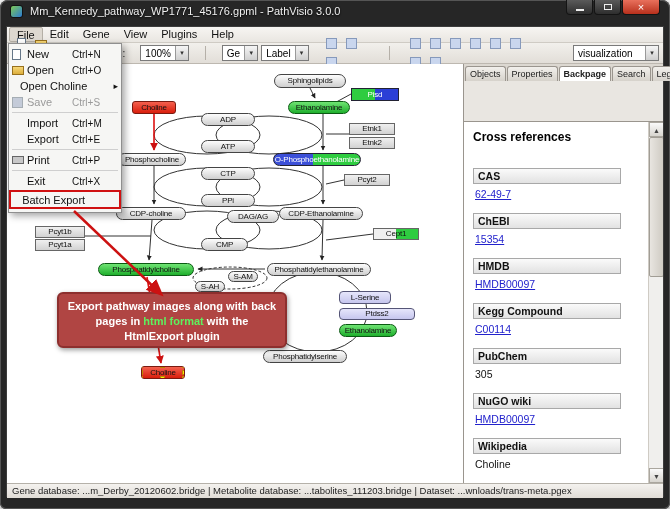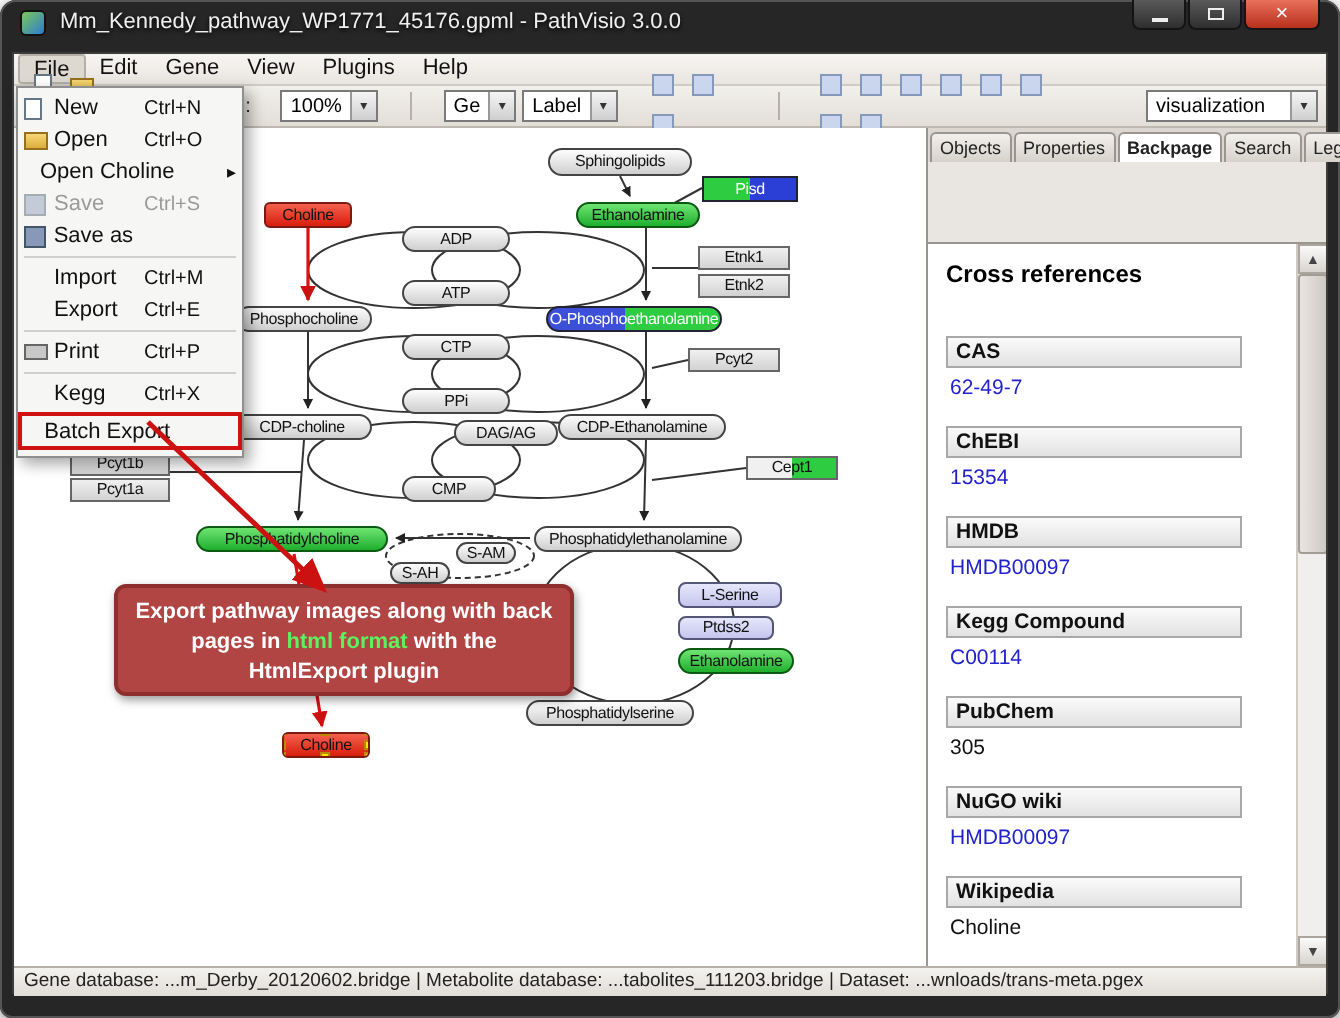"Save as" div.menu-item { html: <div> <span> <span></span> </span> <span>Save as</span> <span></span> <span></span> </div> -> none }
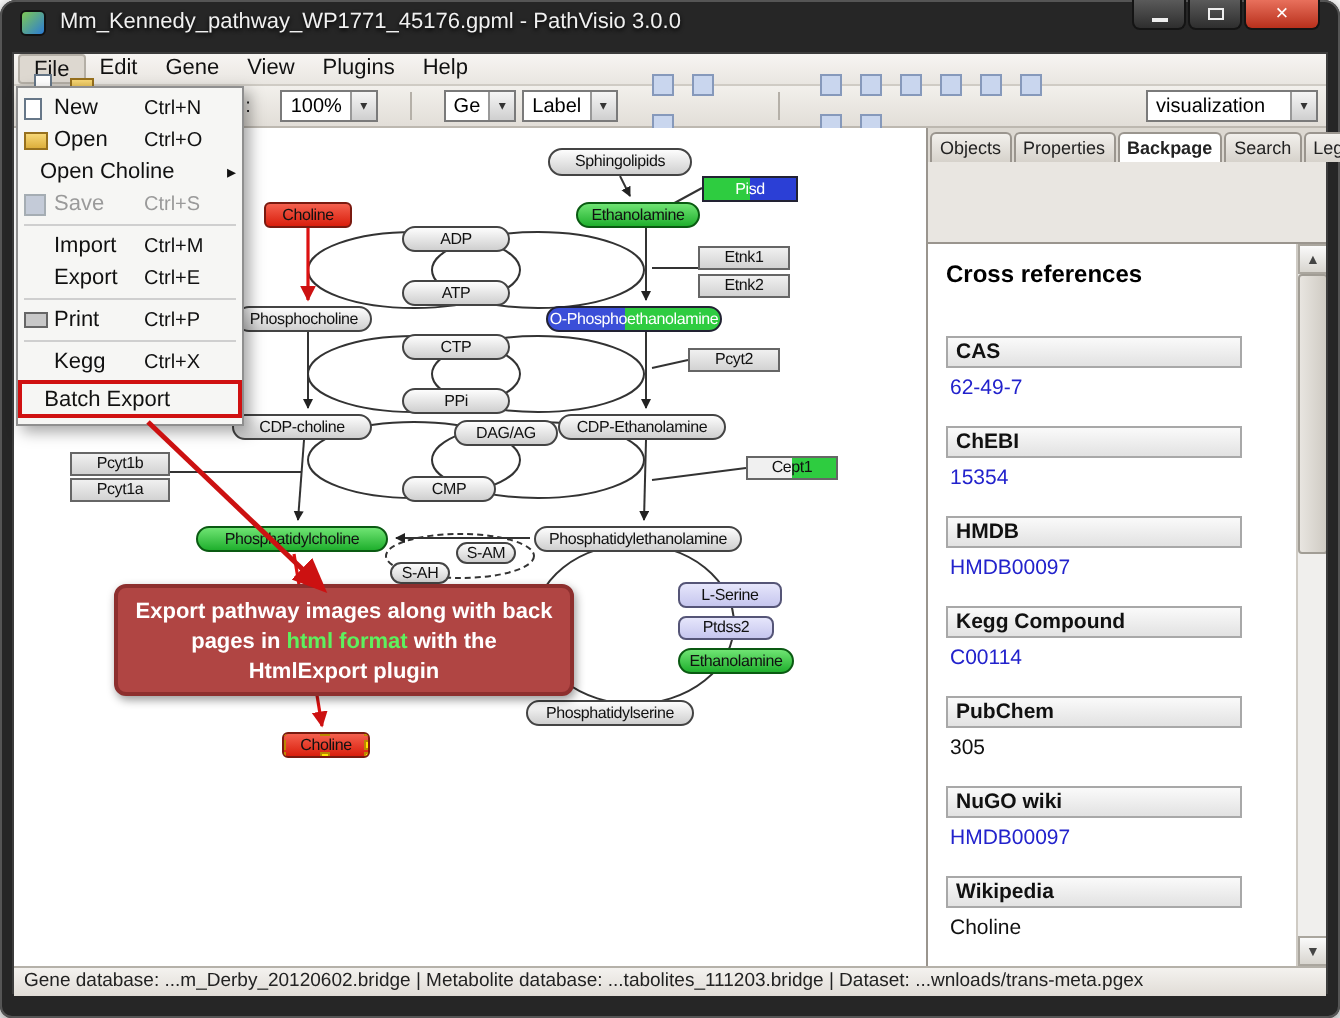"Kegg" span.mi-label { text: Kegg -> Exit }
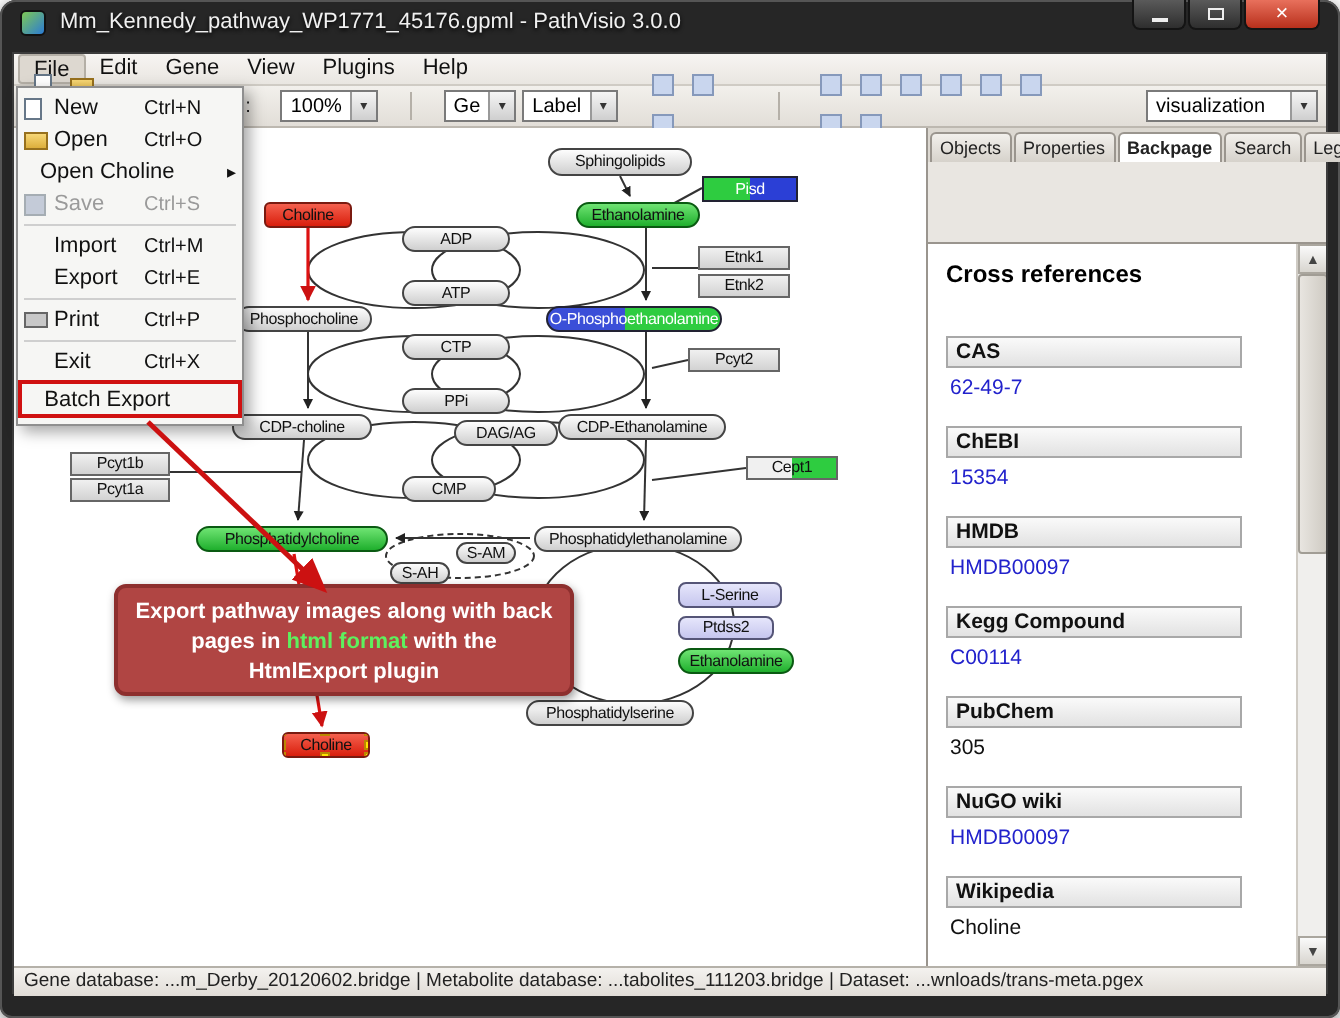"62-49-7" .xref-val.link { text-decoration: none -> underline }
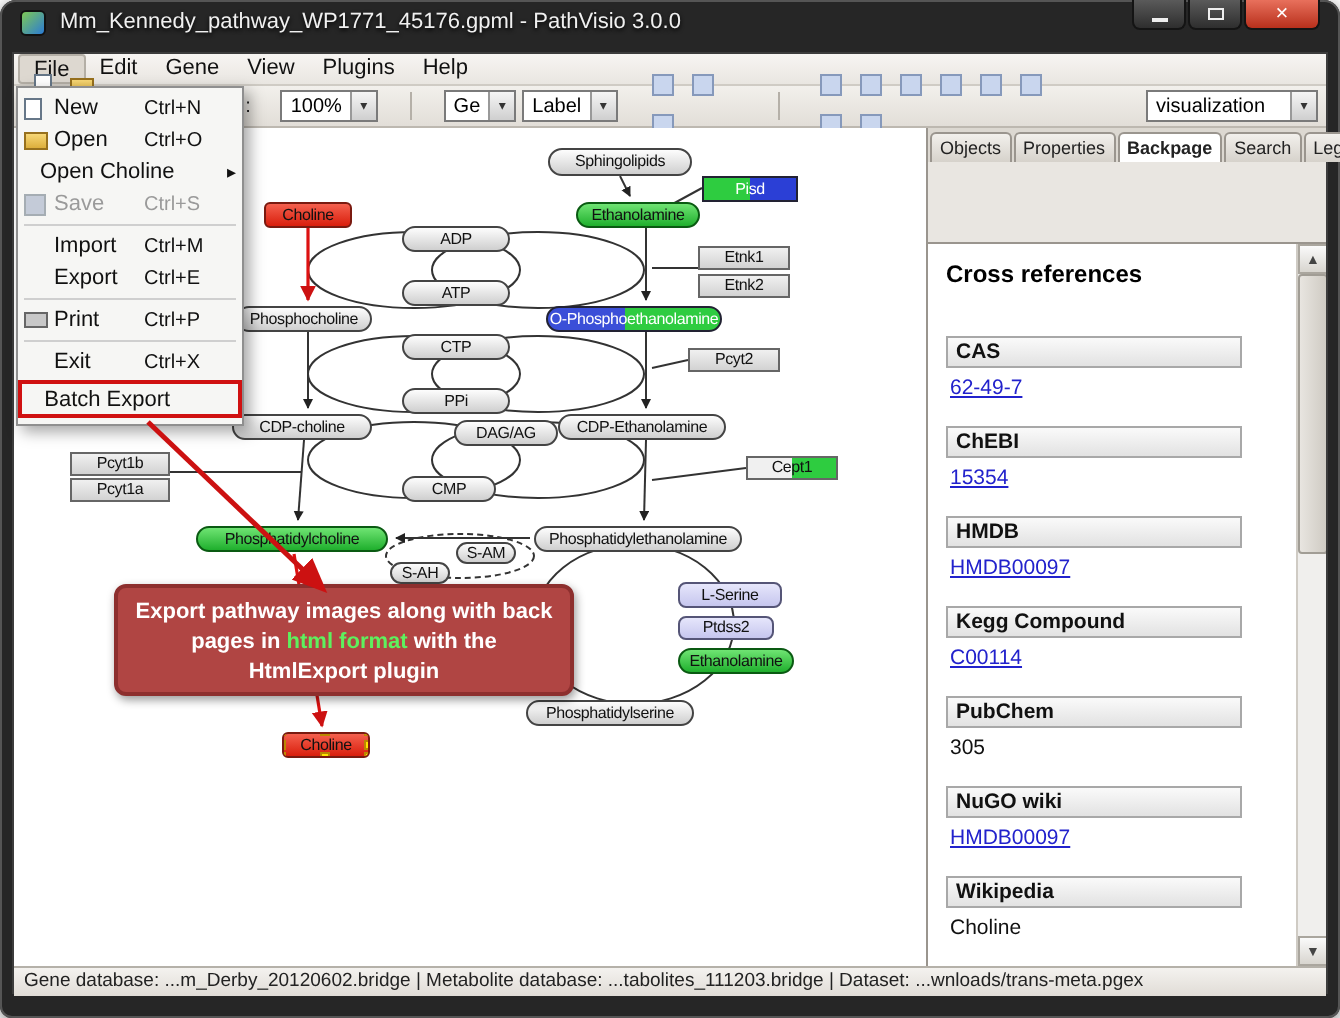"Ptdss2" div.node { width: 48px -> 76px }
